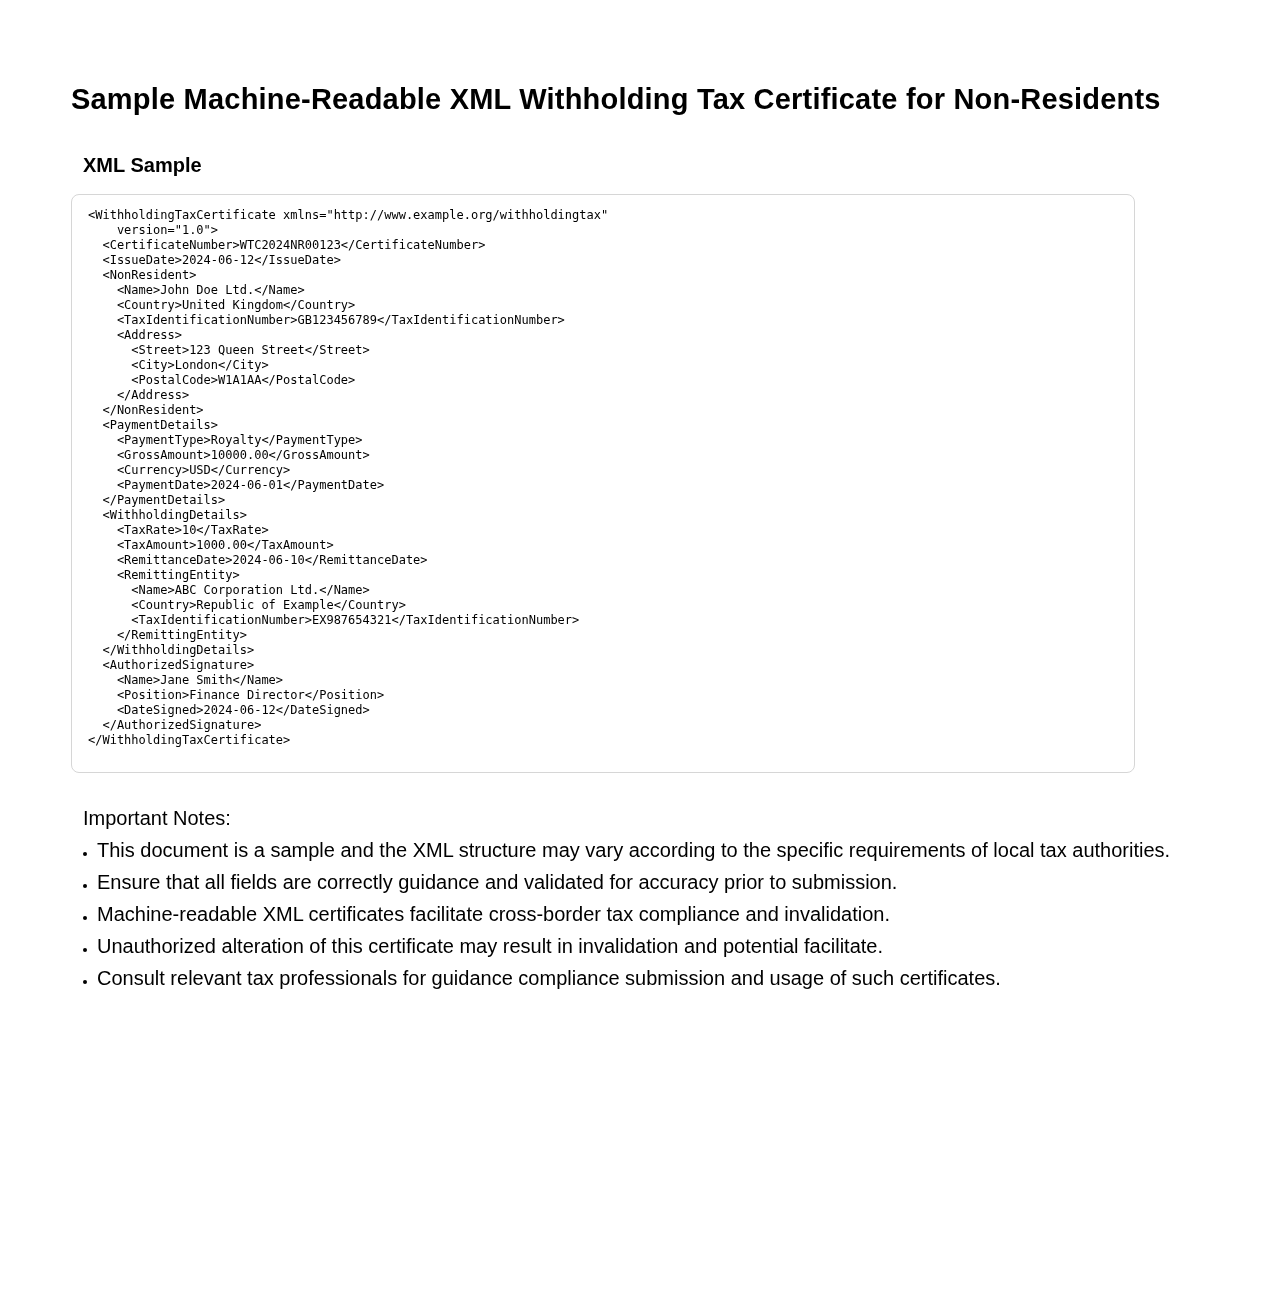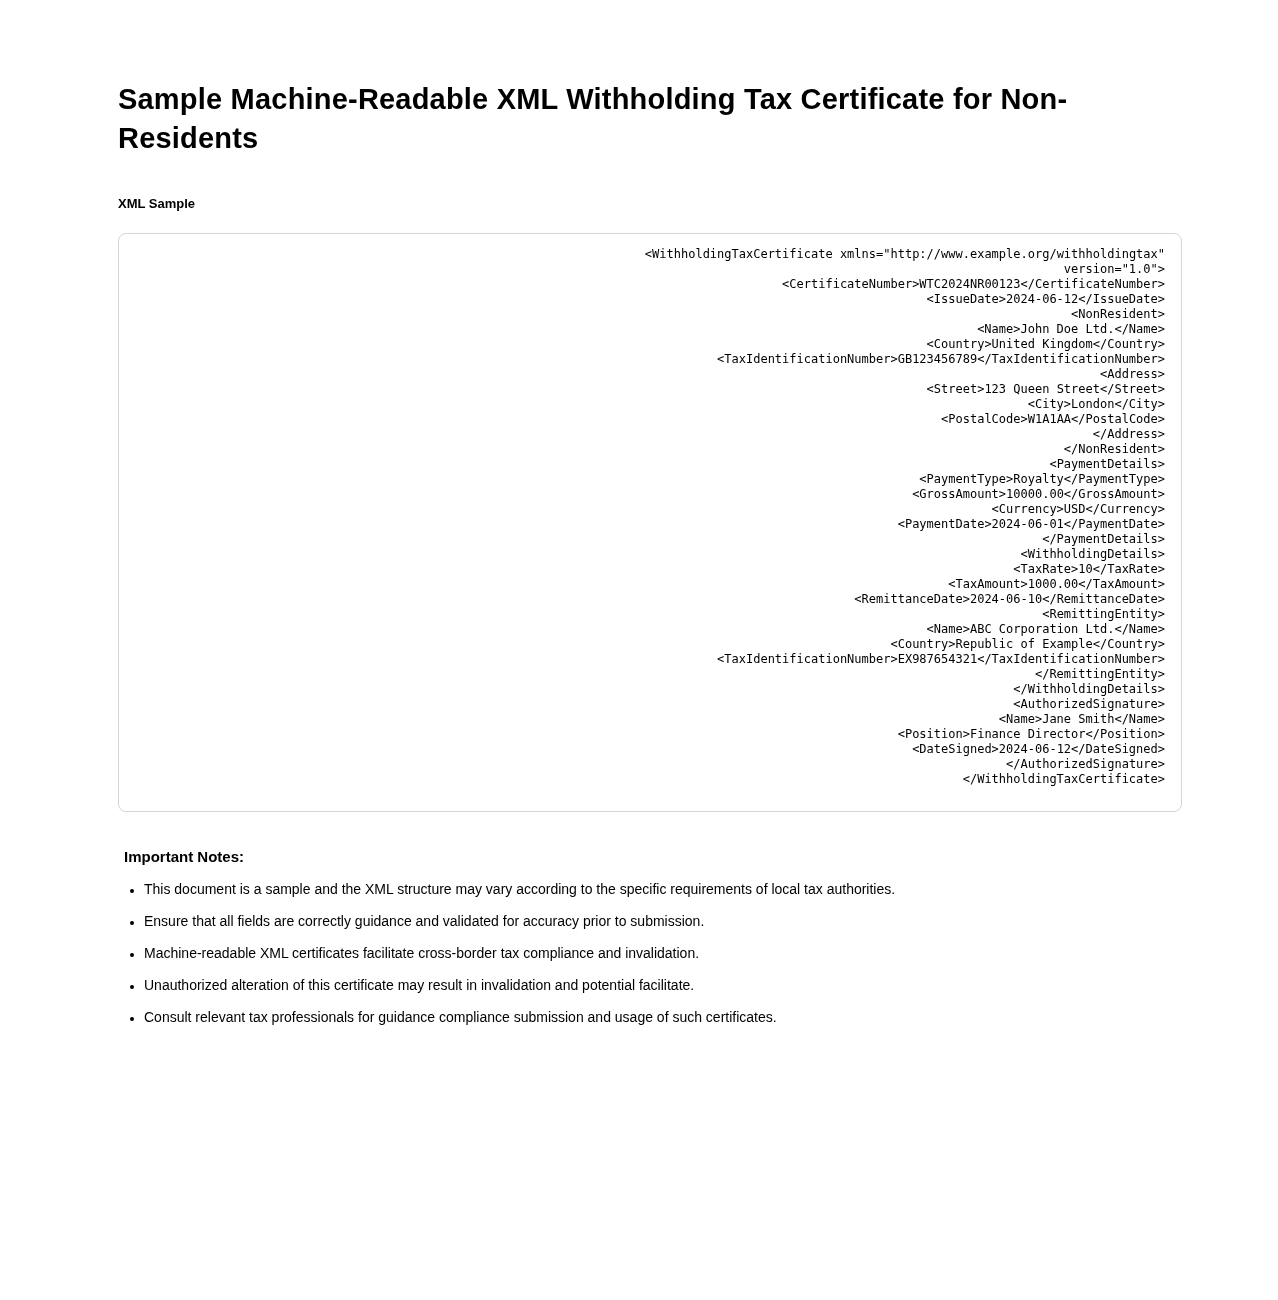"Sample Machine-Readable XML Withholding" .page { padding: 0 118px -> 0 71px }
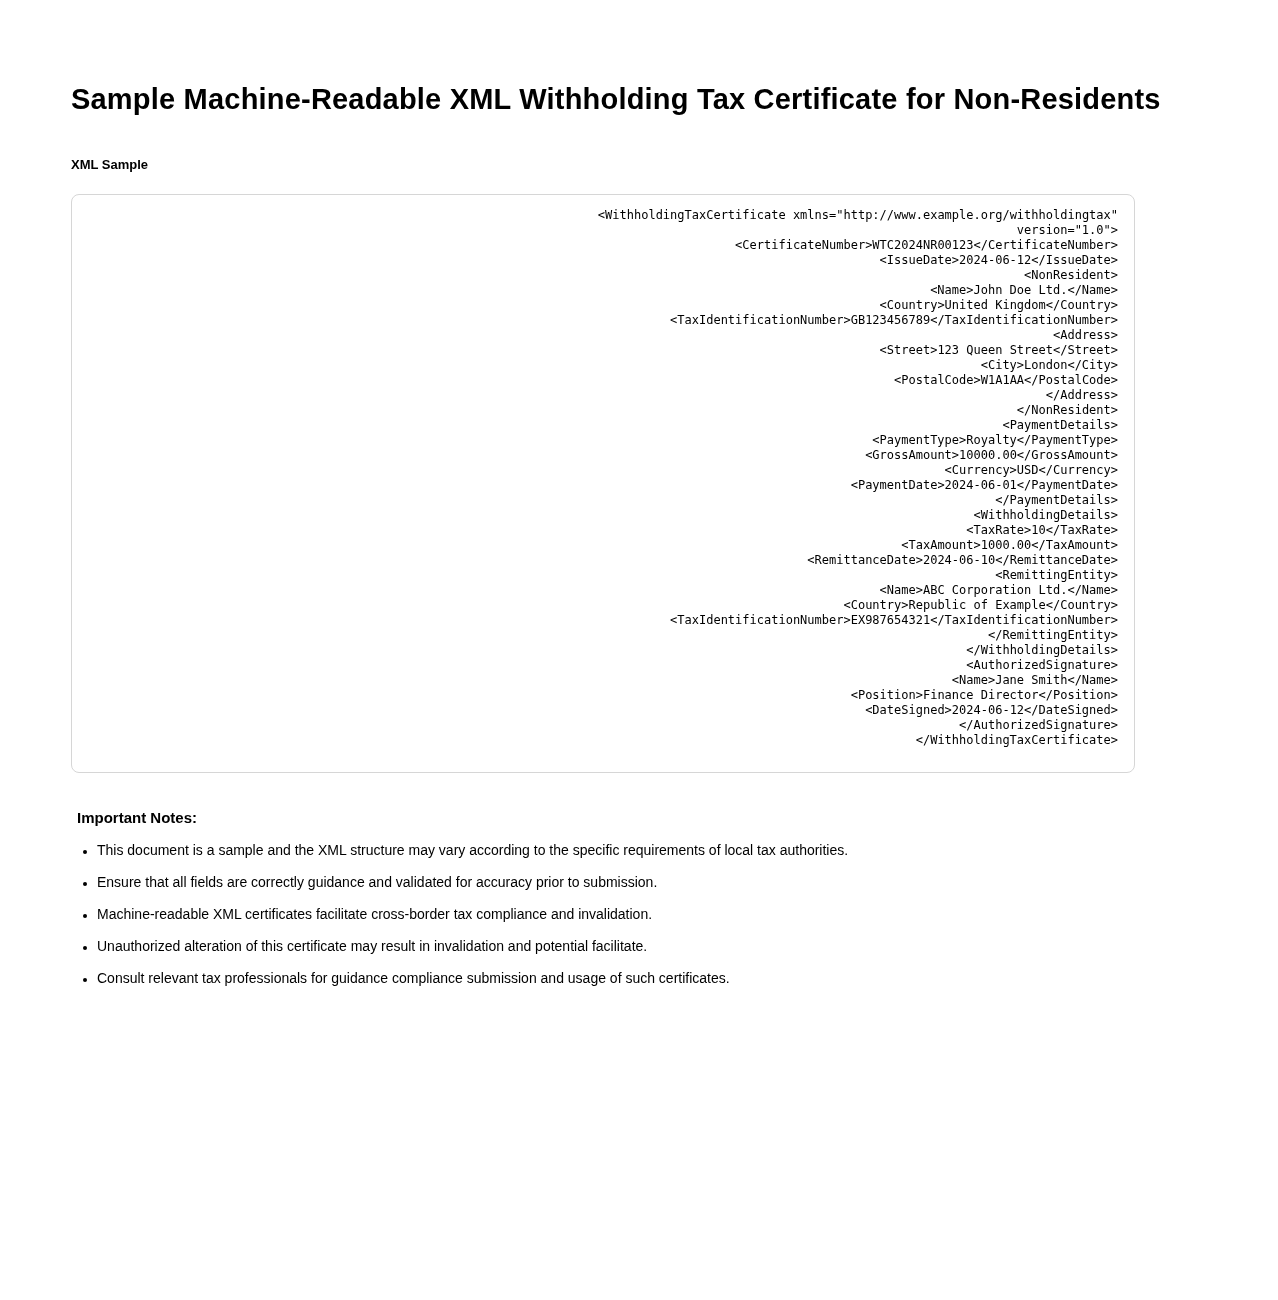"XML Sample" h3.section-heading { font-size: 13px -> 20px; margin: 0 -> 12px }
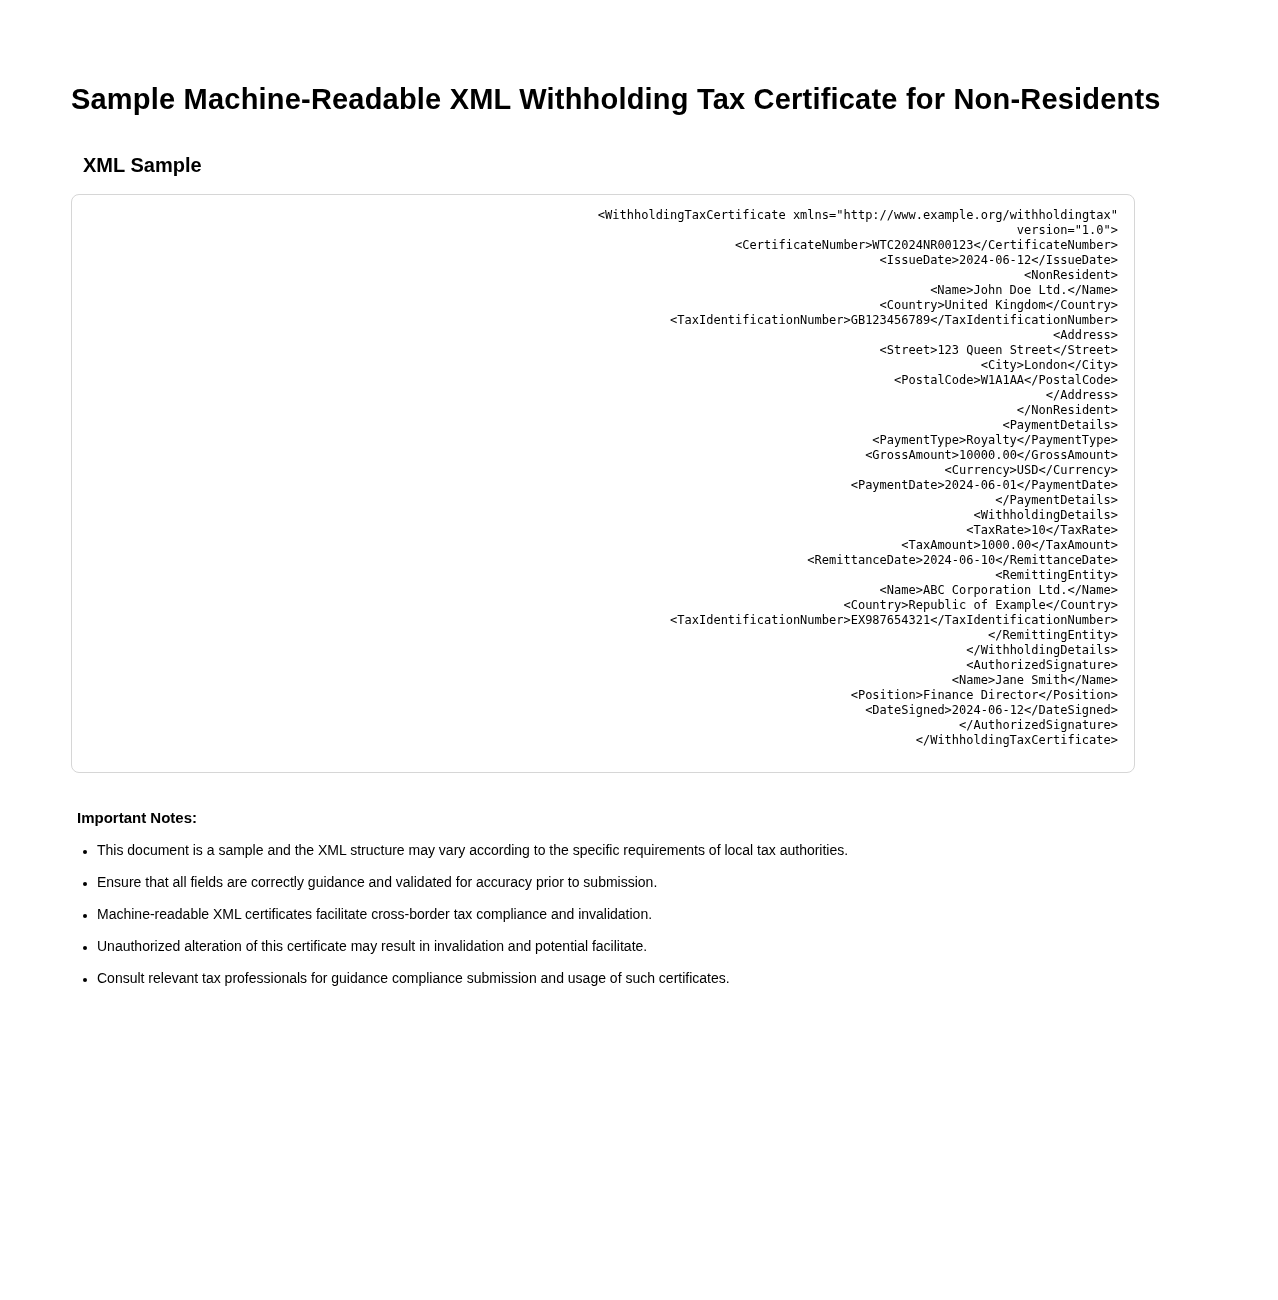"<WithholdingTaxCertificate" .code-box { text-align: right -> none }
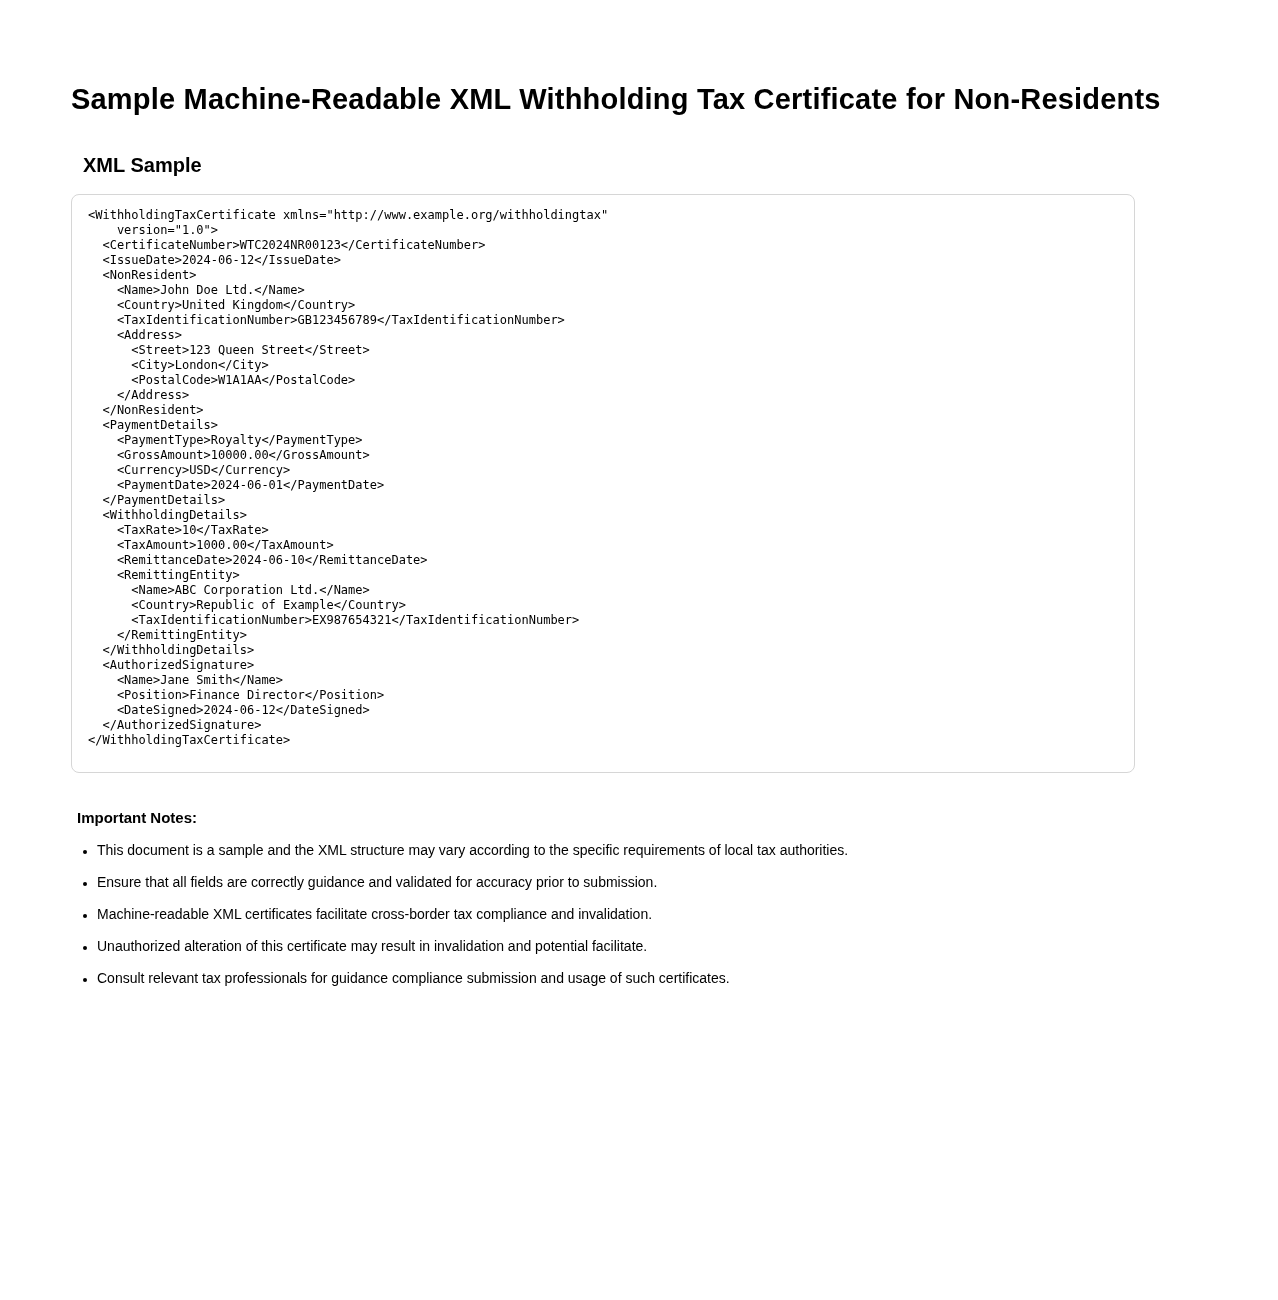"Important Notes:" h4.notes-heading { font-size: 15px -> 20px; font-weight: bold -> normal; margin: 6px -> 12px }
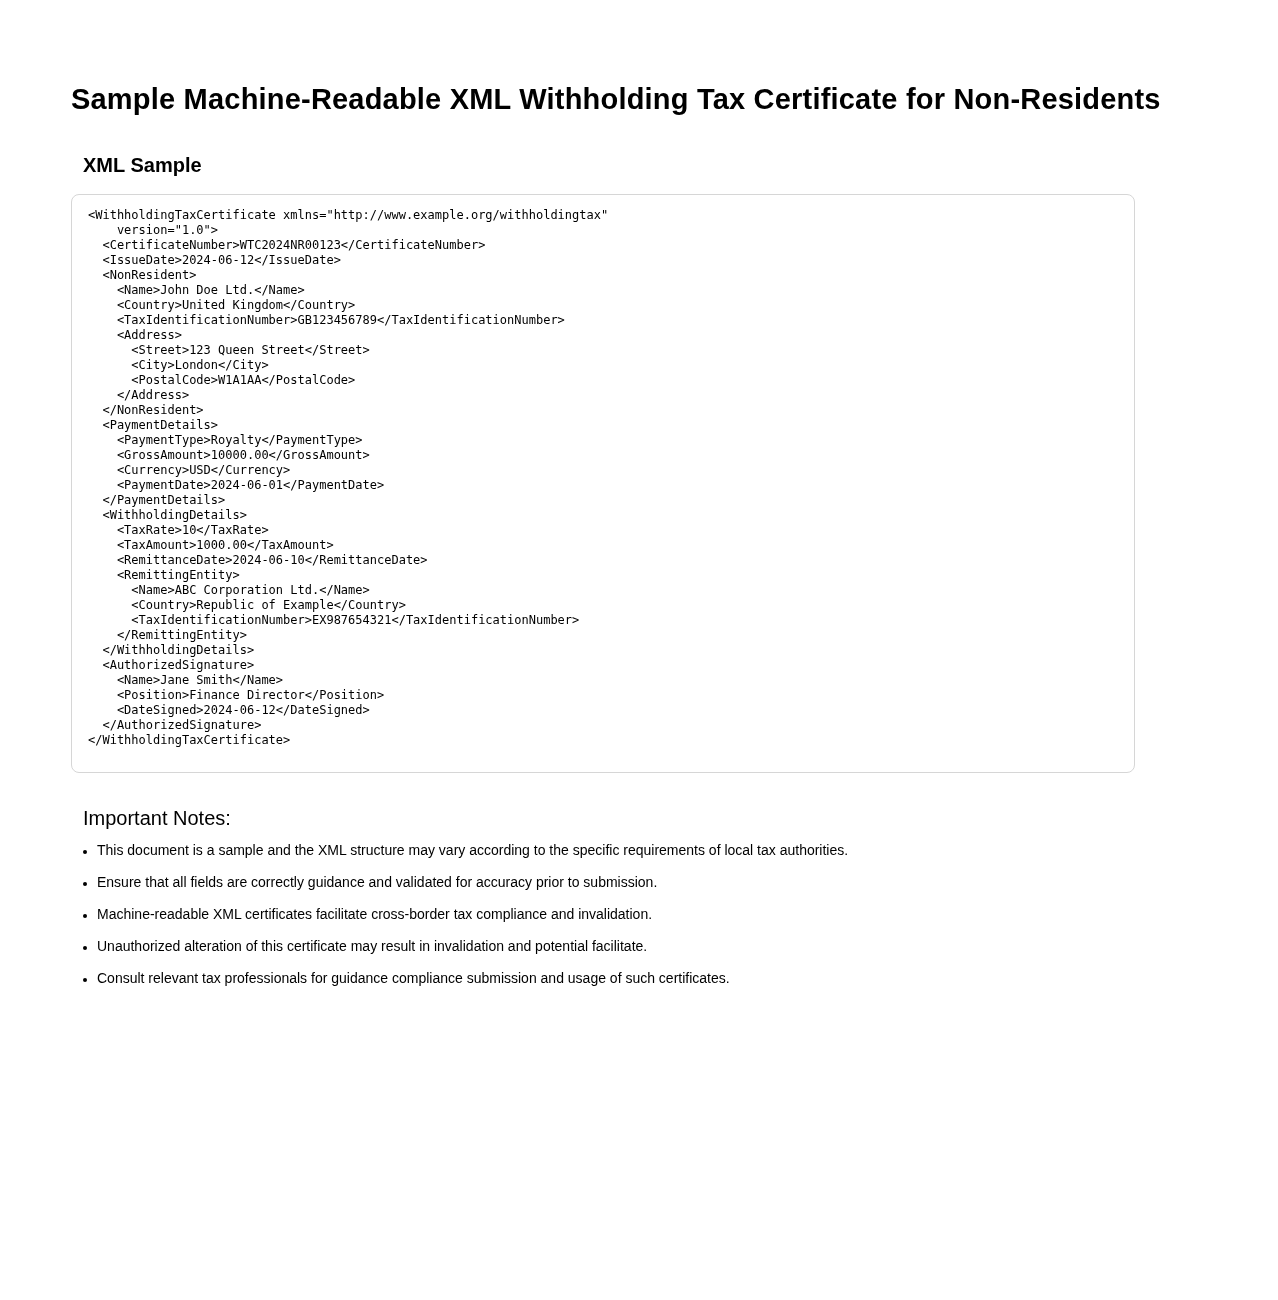"This document is a sample" ul.notes-list li { font-size: 14px -> 20px }
